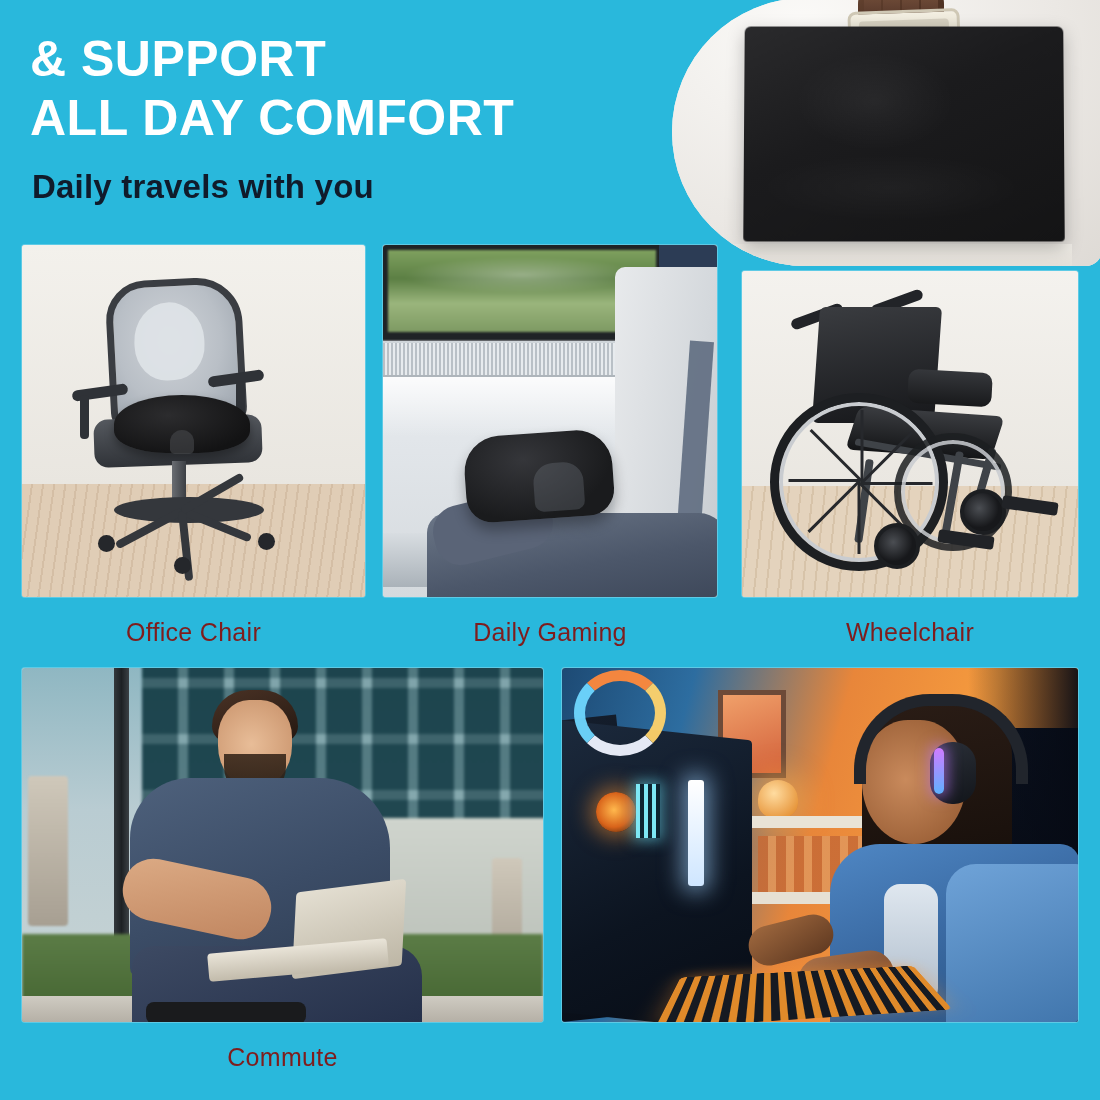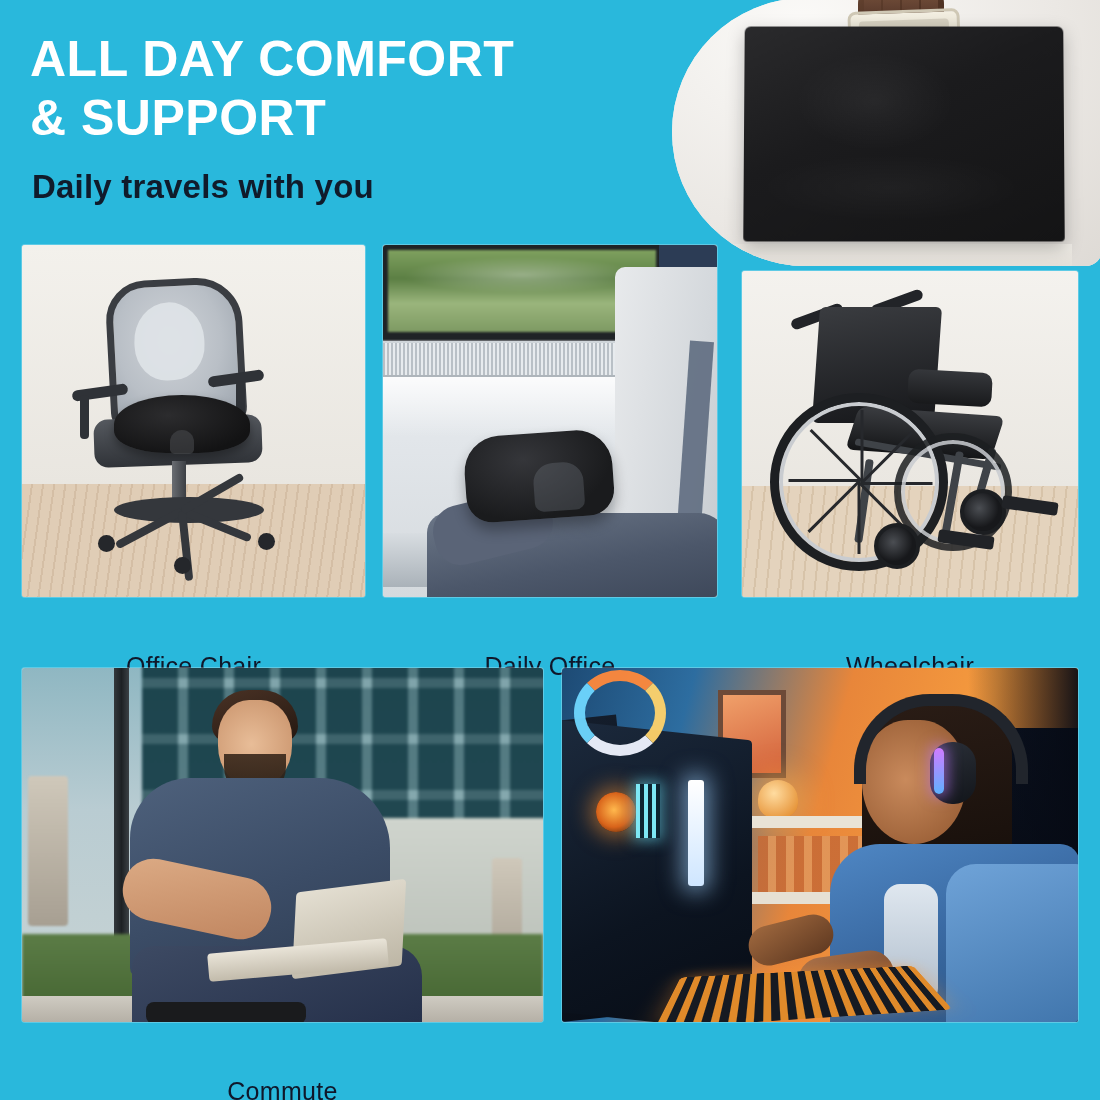"ALL DAY COMFORT" div.line { order: before "& SUPPORT" -> after "& SUPPORT" }
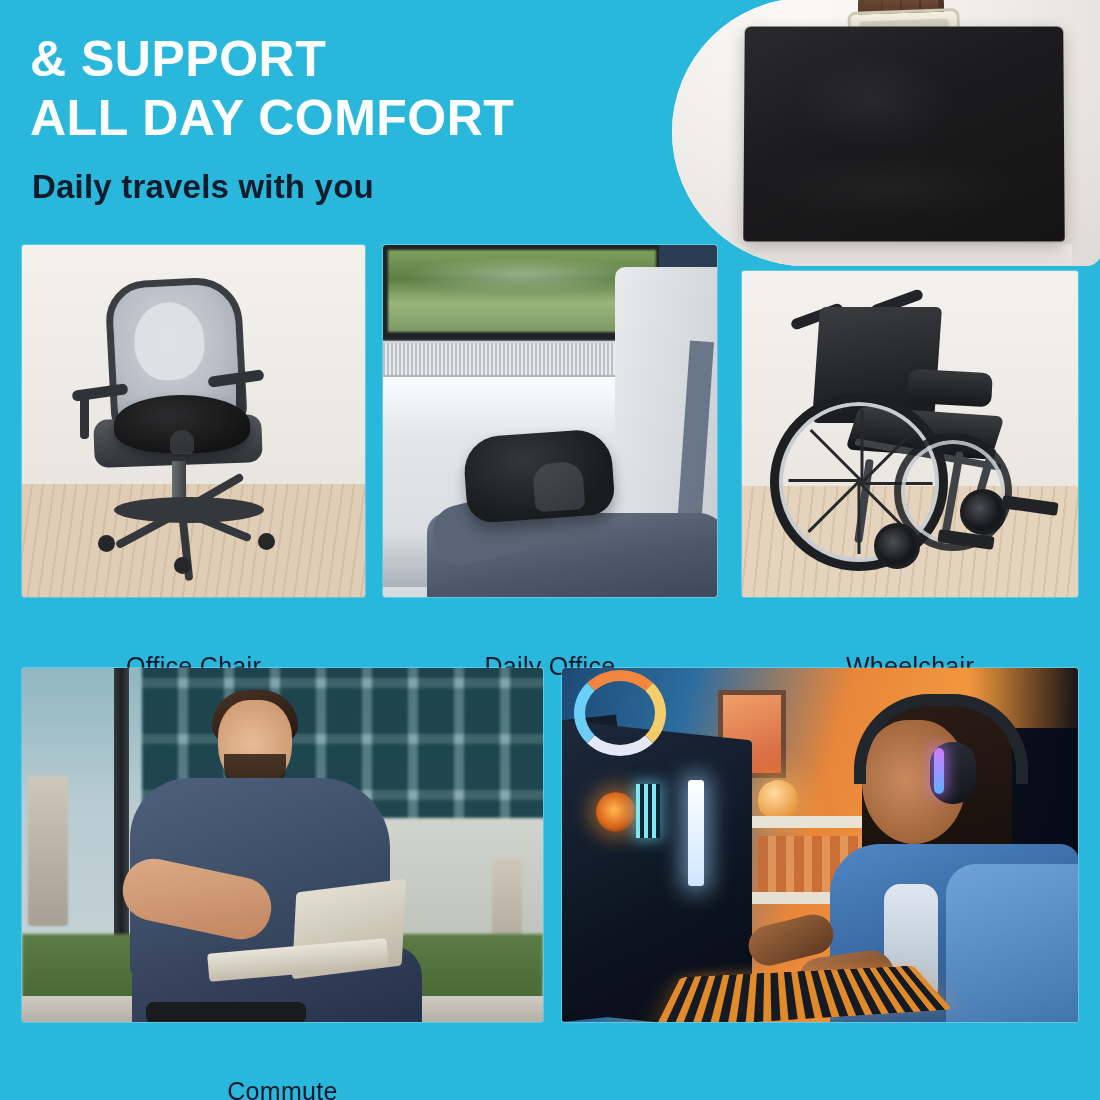"Office Chair" .caption { color: #0f172a -> #7f1d1d; margin-top: 34px -> none }
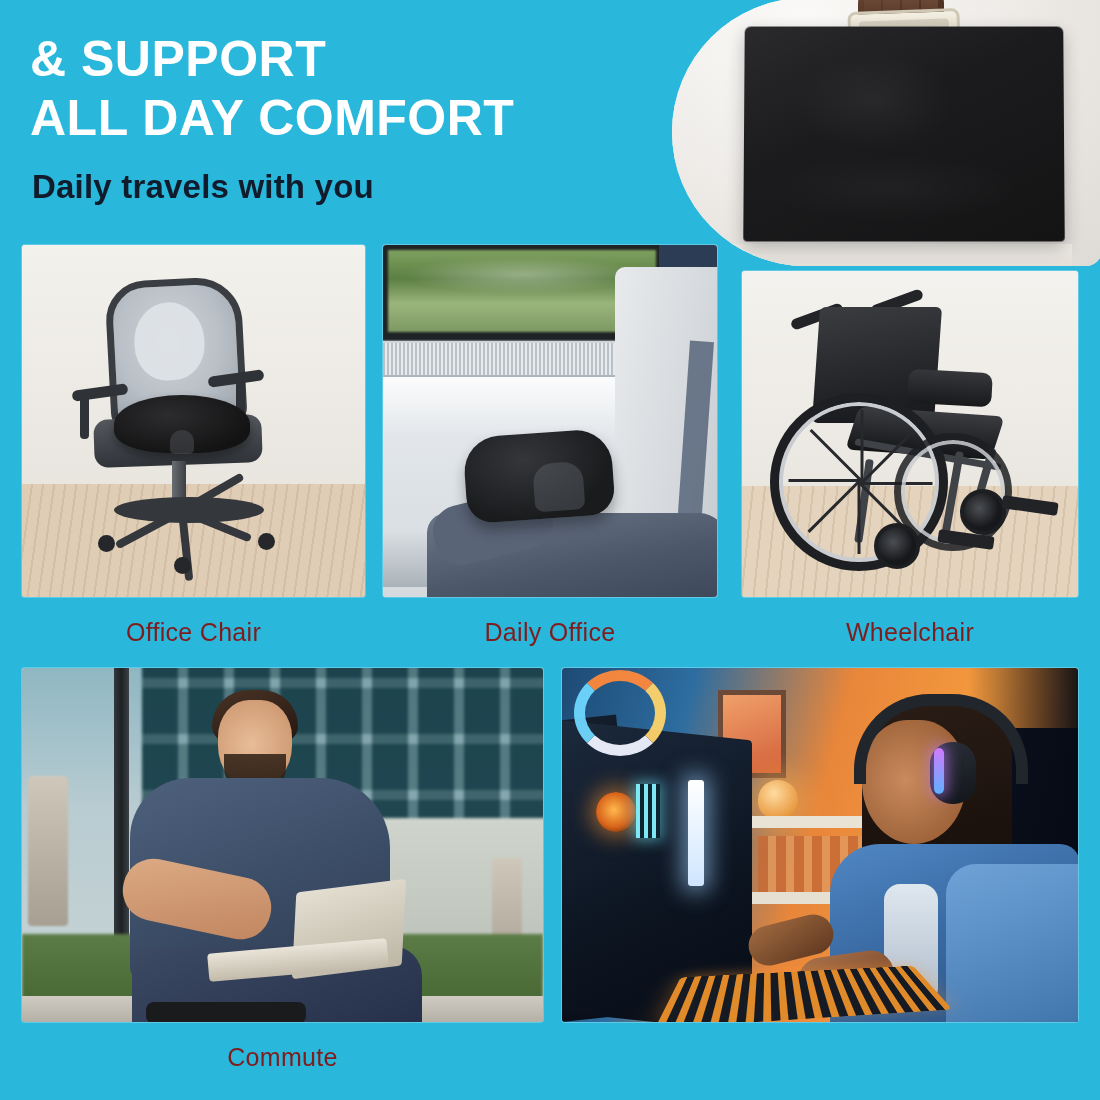"Daily Office" div.caption { text: Office -> Gaming }
